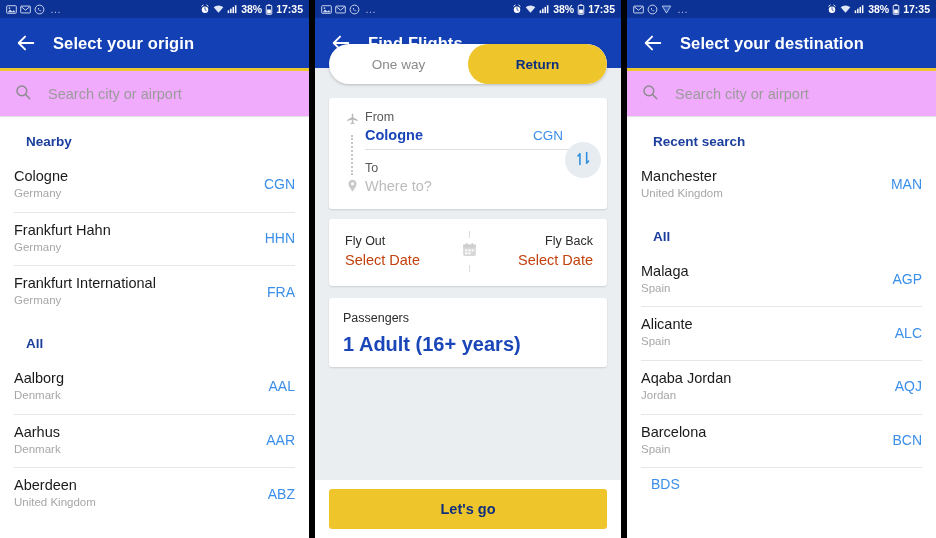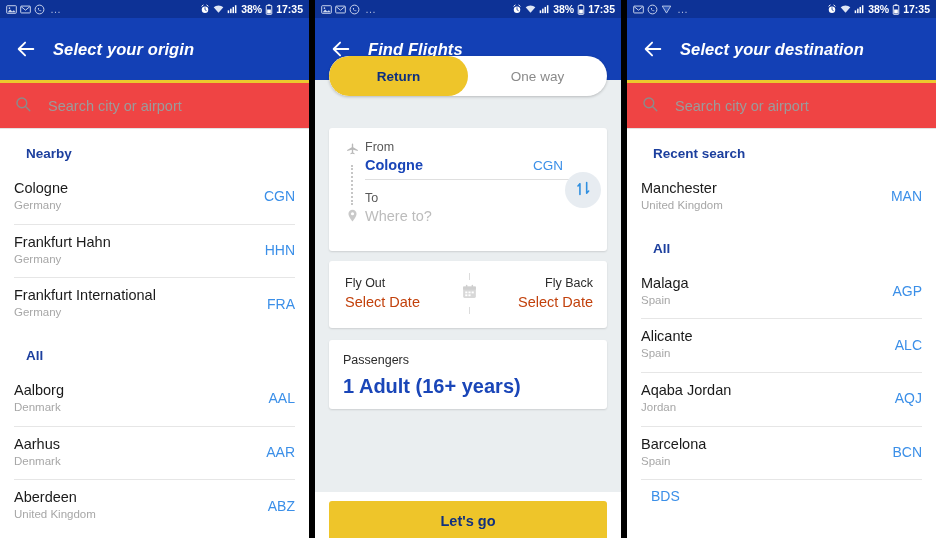"Select your origin" .appbar { font-style: italic -> none; height: 62px -> 50px }
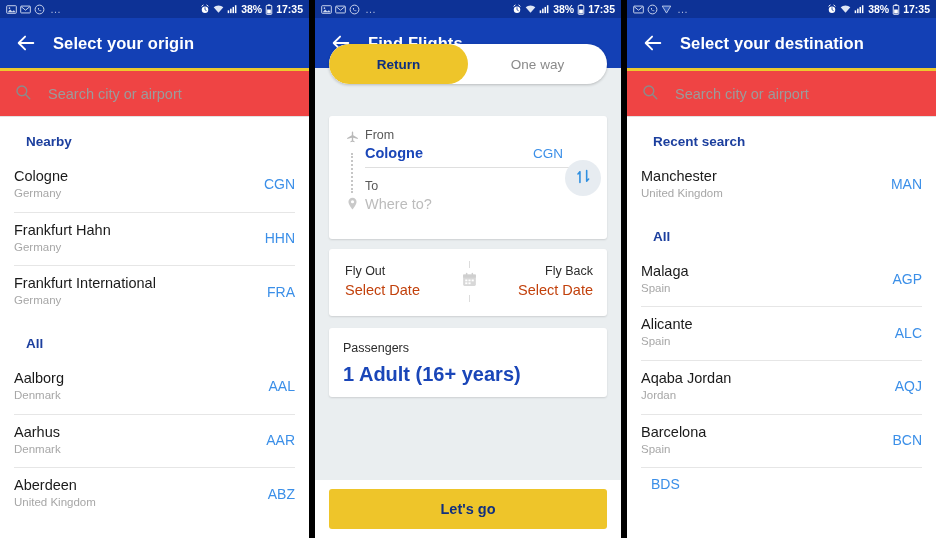"Return" div.tab { order: before "One way" -> after "One way" }
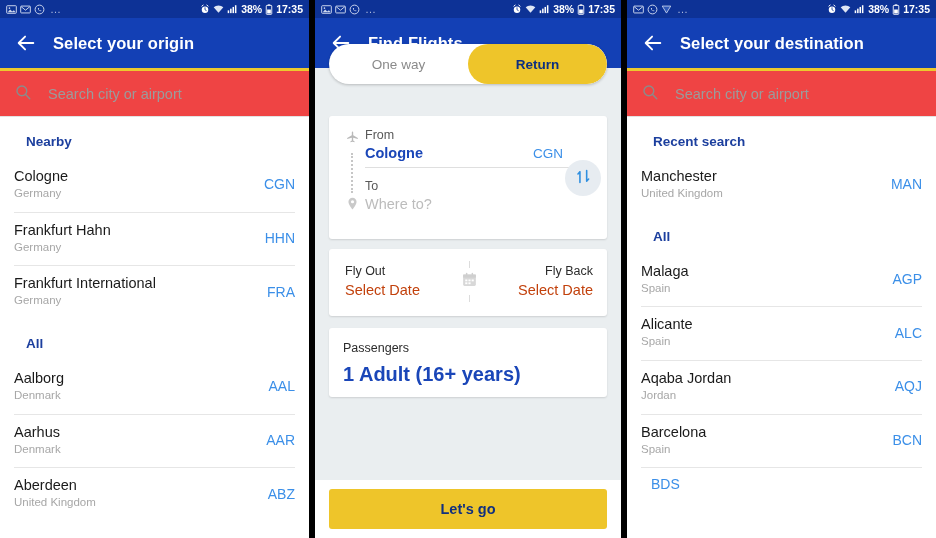"Search city or airport" .searchbar { background: #ef4444 -> #f0abfc }
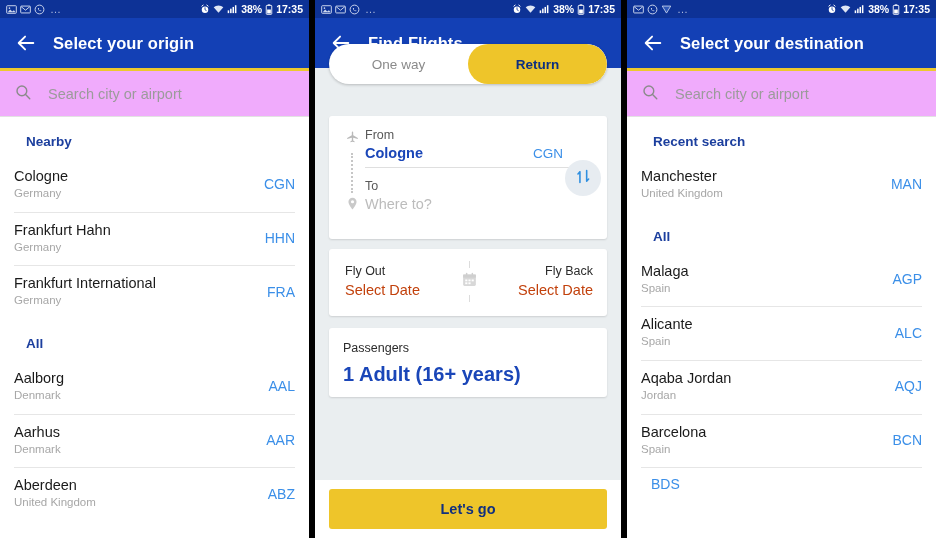"From" .card.route { margin-top: 48px -> 30px; padding: 10px 12px 24px 10px -> 10px 12px 12px 10px }
